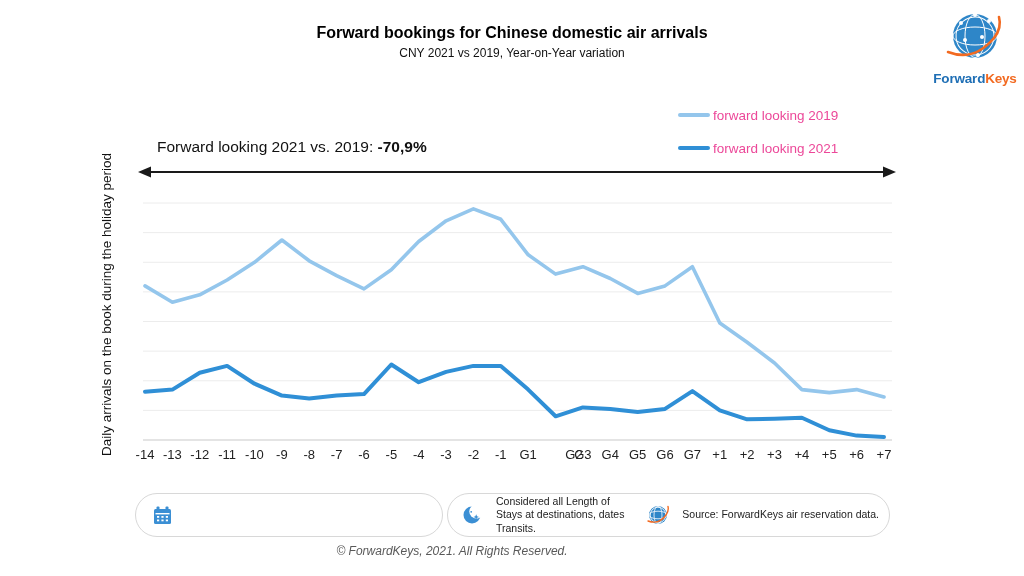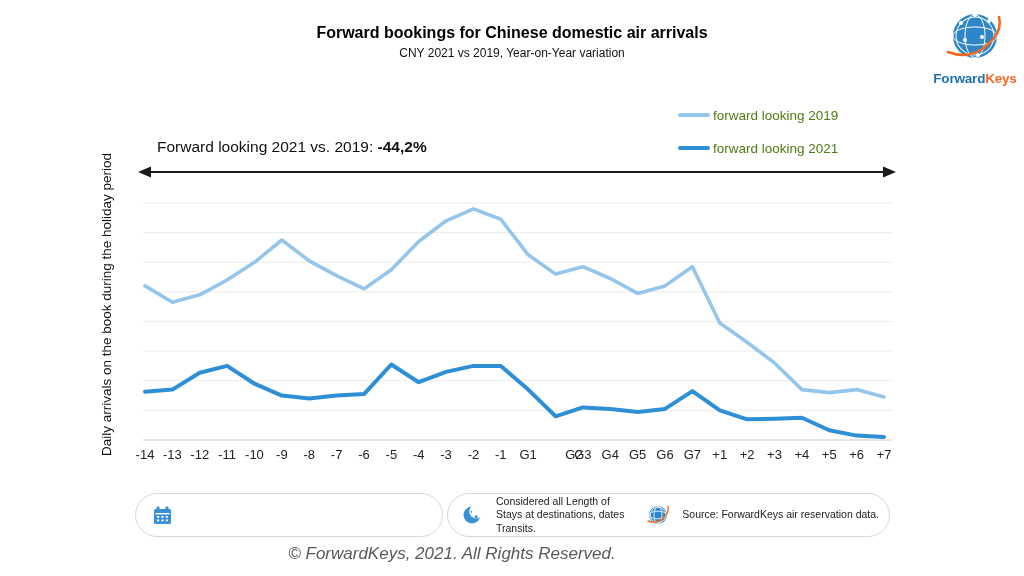"forward looking 2019" .legend .lbl { color: #4d7c0f -> #ec4899 }
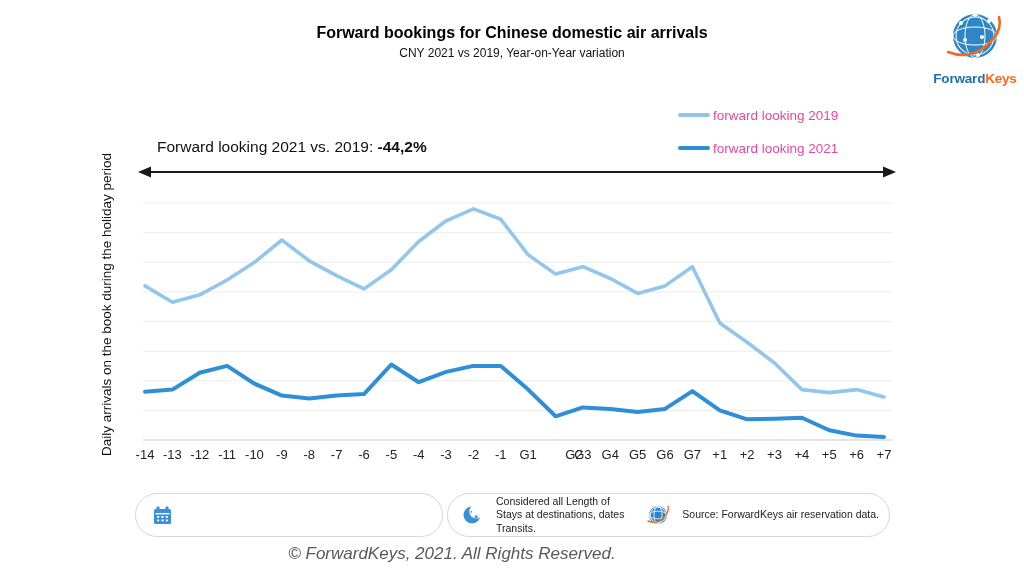"-44,2%" b { text: -44,2% -> -70,9% }
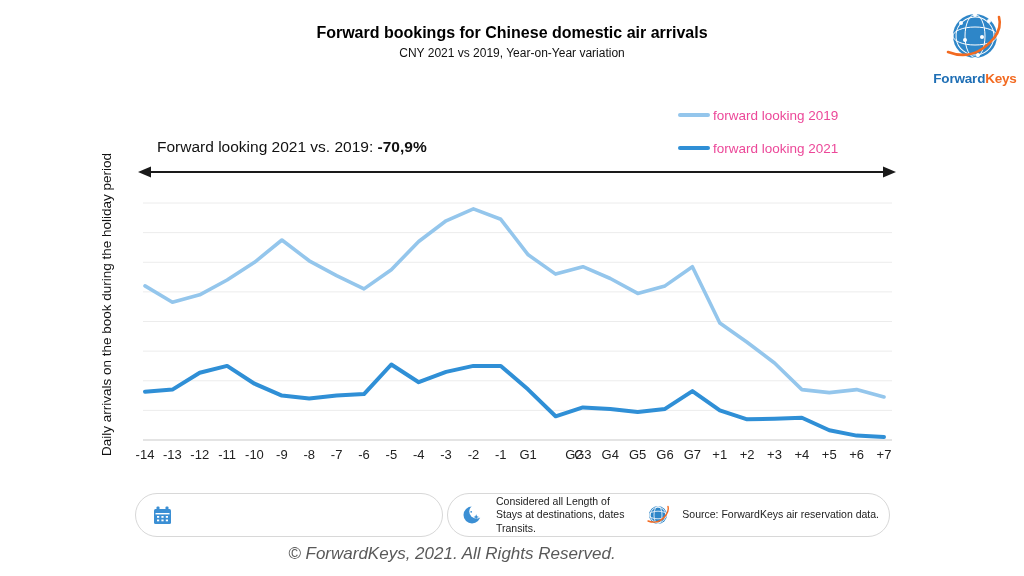"© ForwardKeys, 2021. All Rights" .footer { font-size: 17px -> 12px }
